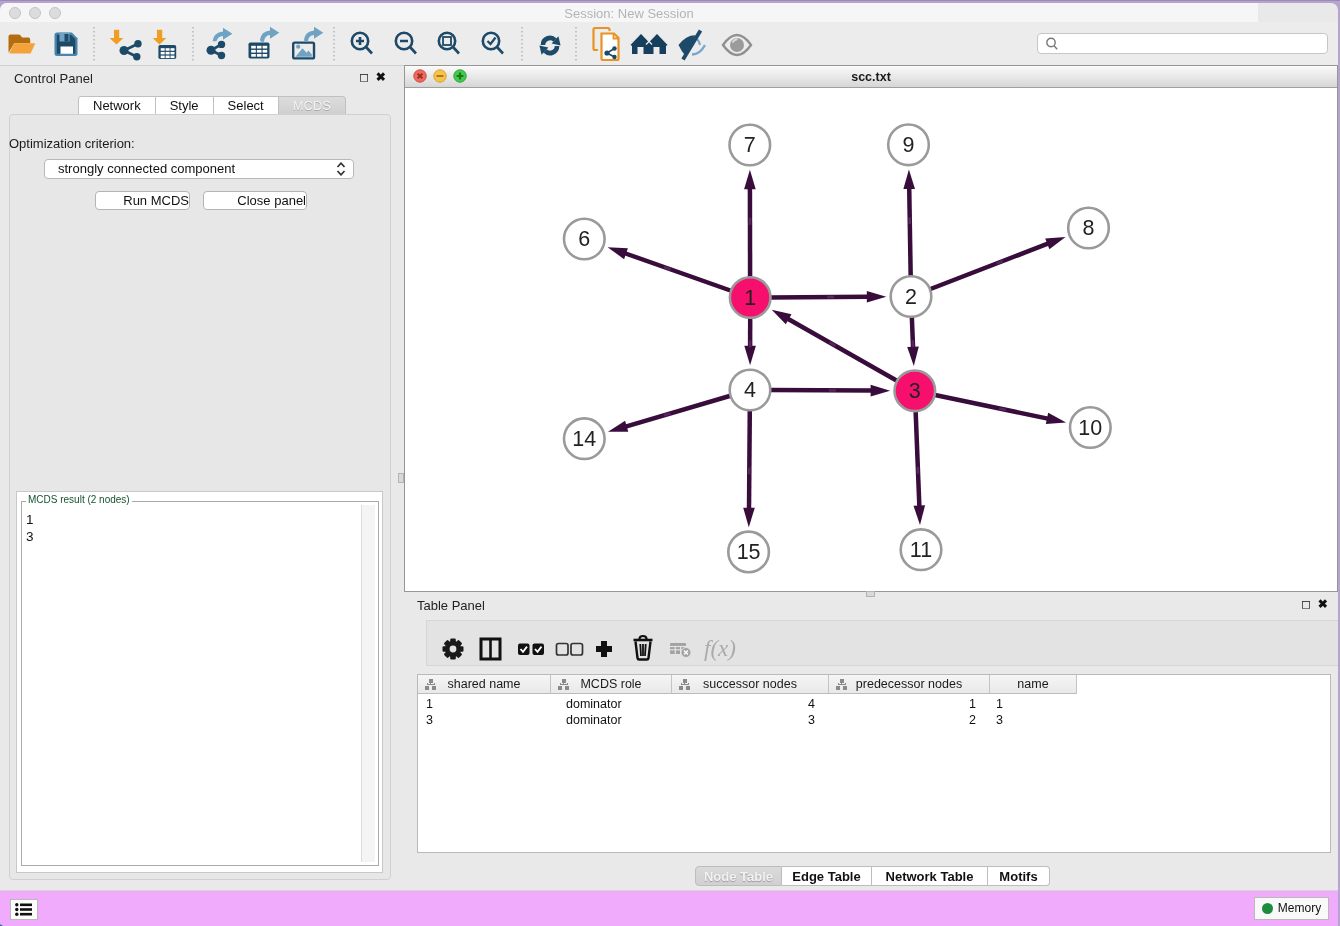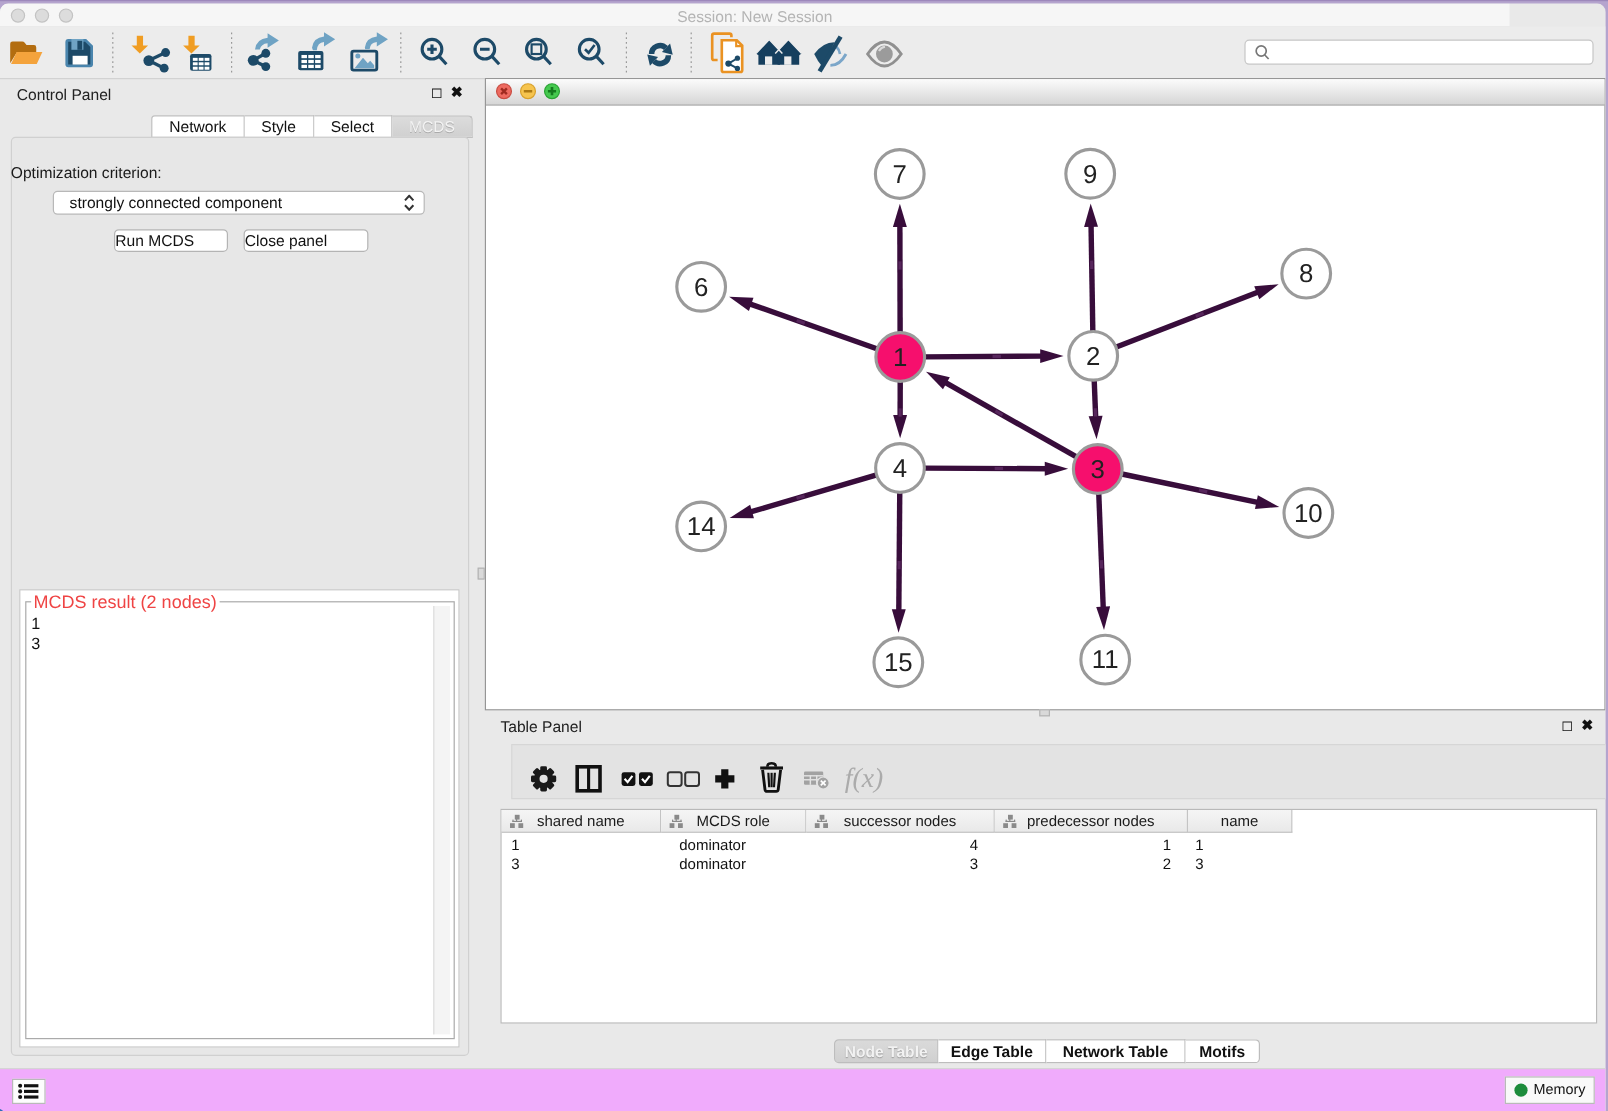"scc.txt" div { html: none -> <div>scc.txt</div> }
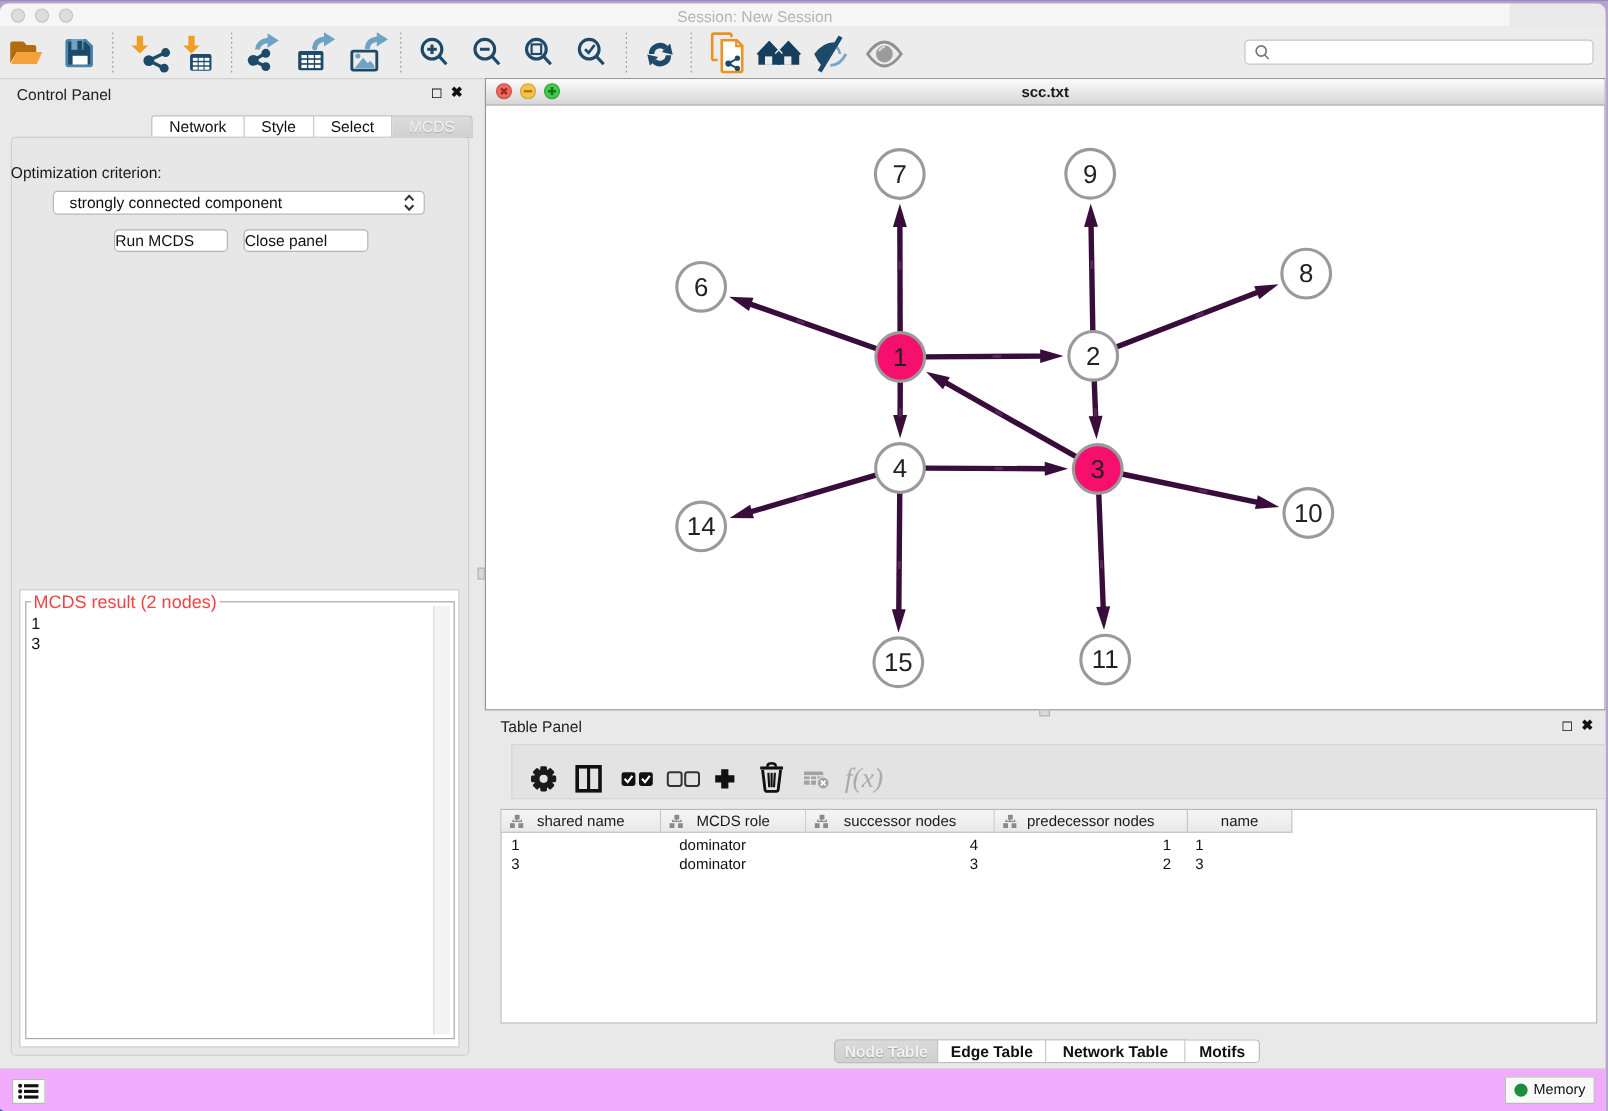"Network" .tab.first { margin-left: 48px -> none }
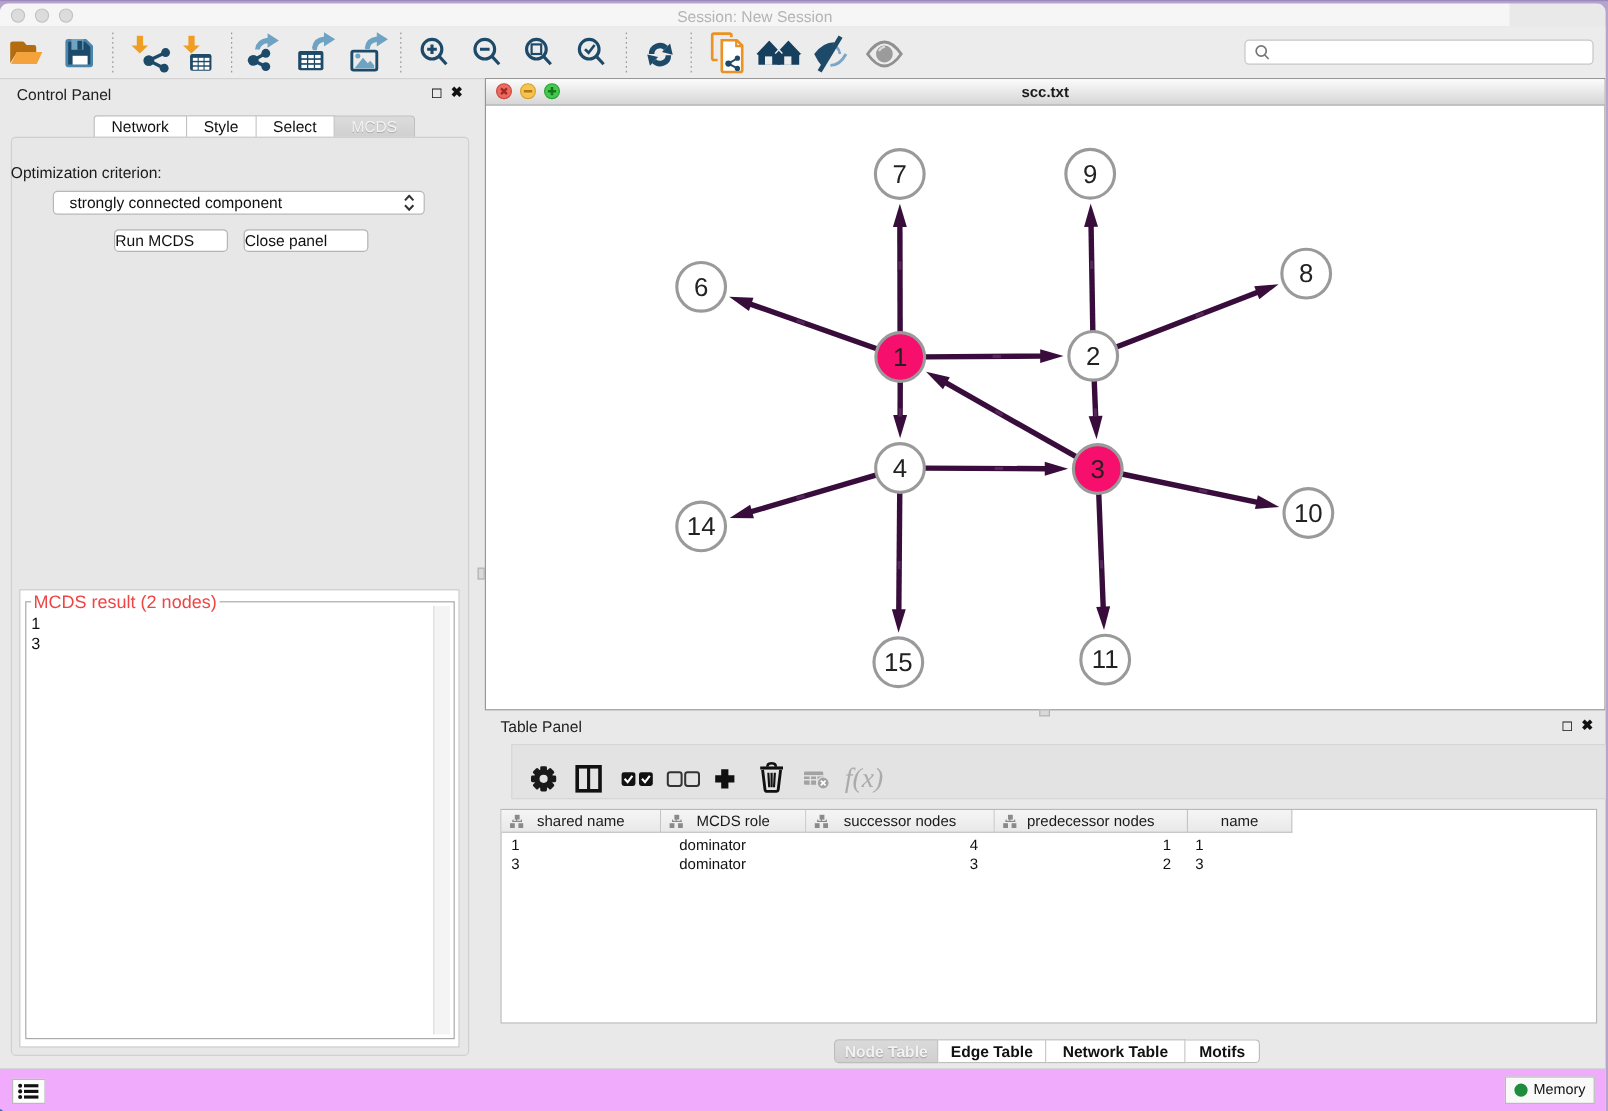"Run MCDS" .btn { text-align: left -> right }
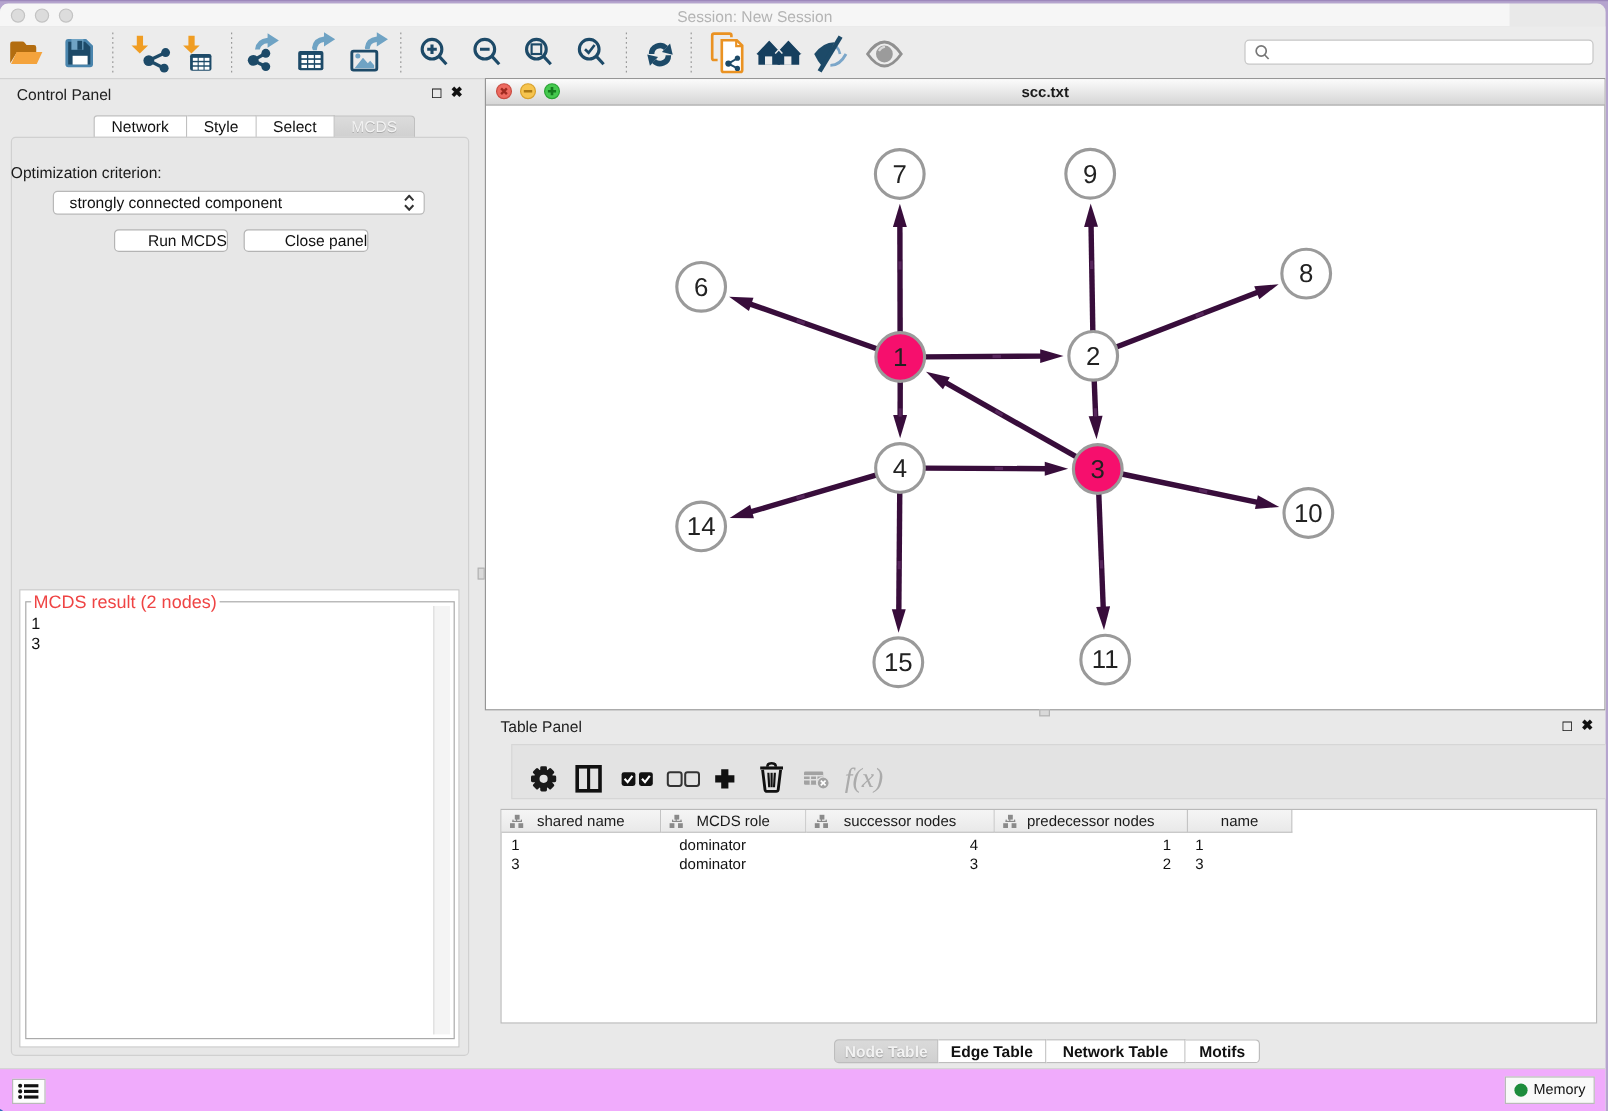"MCDS result (2 nodes)" #legend { color: #ef4444 -> #14532d; font-size: 15px -> 10px }
